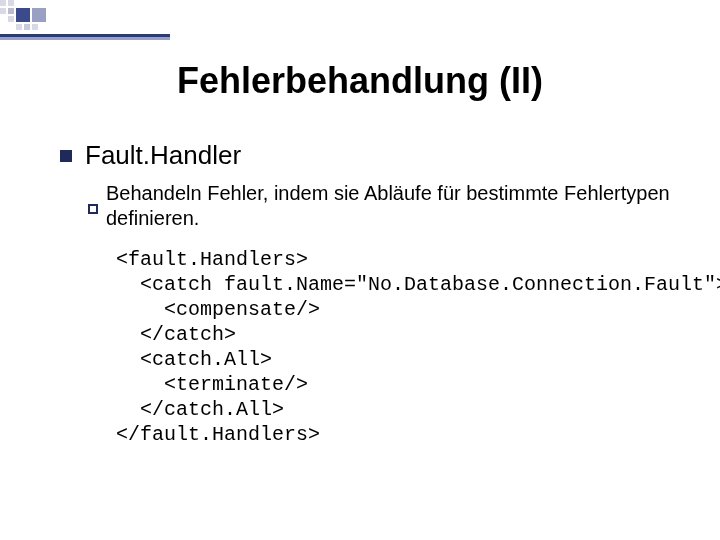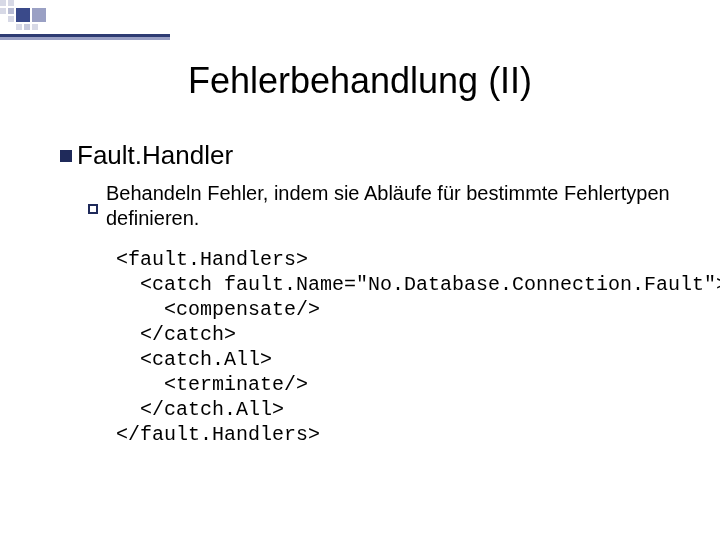"Fehlerbehandlung (II)" .title { font-weight: 400 -> 700 }
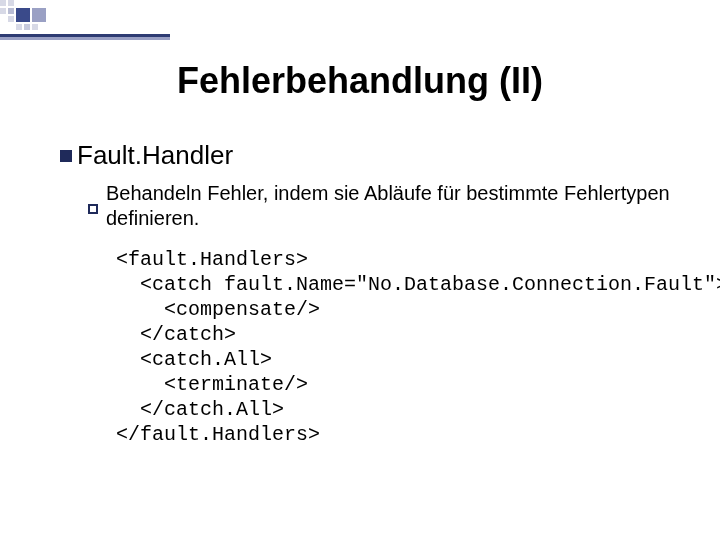"Fault.Handler" .lvl1 { gap: 5px -> 13px }
